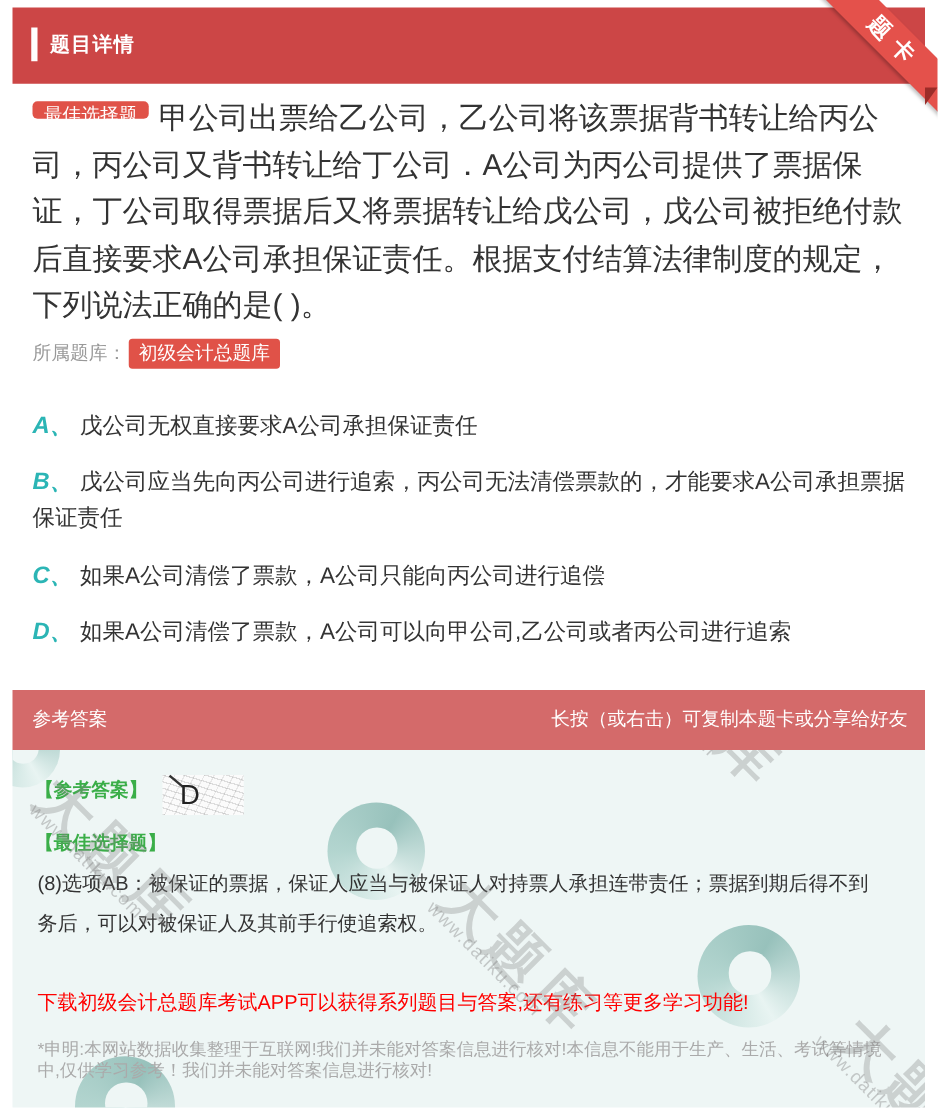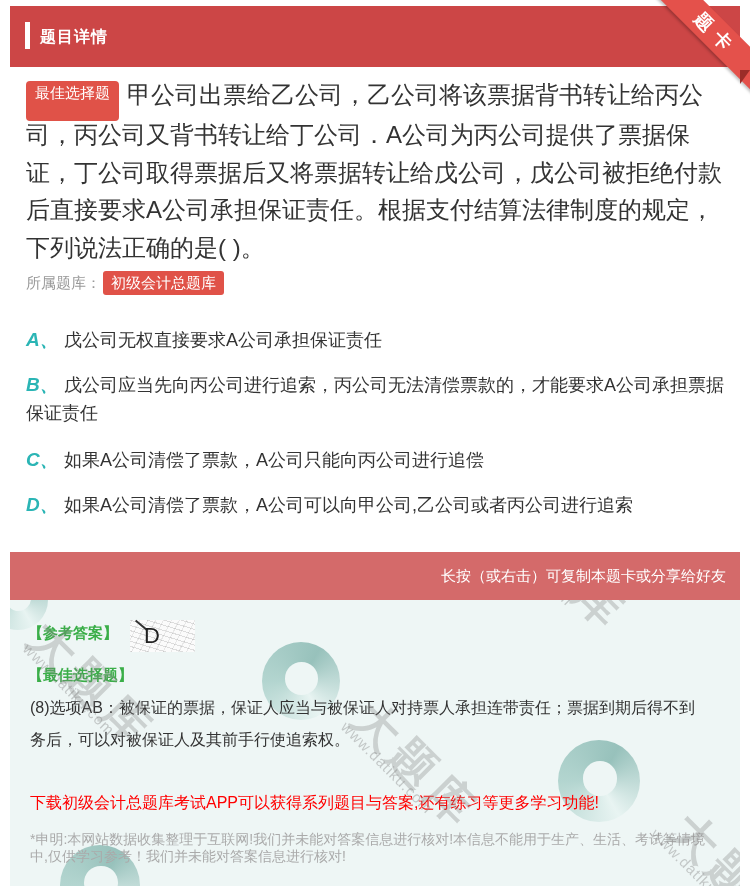"最佳选择题" .type-tag { height: 40px -> 14px }
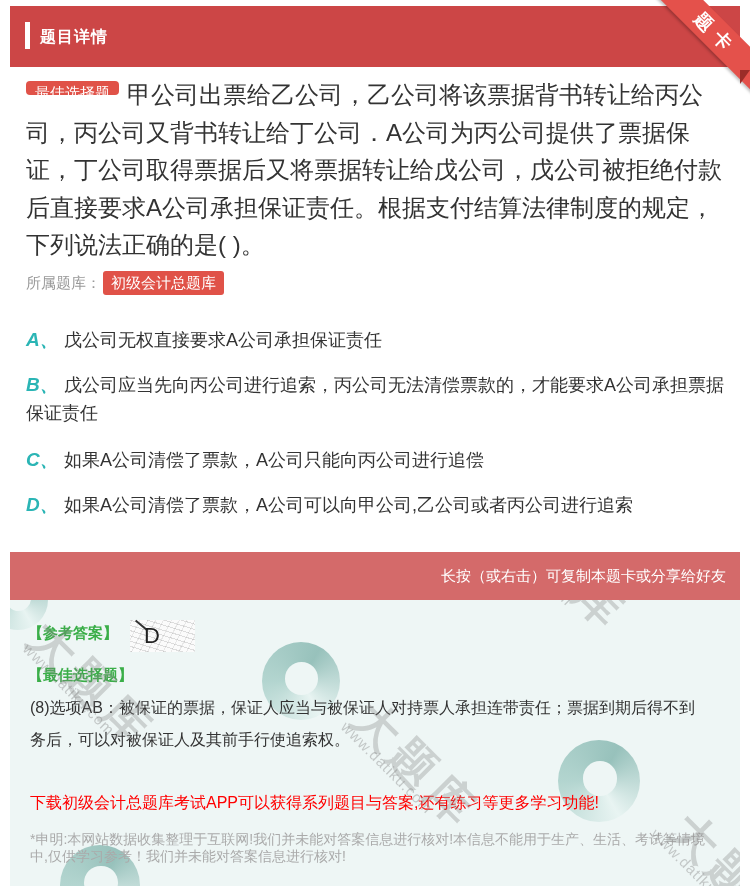"参考答案" span.ans-hdr-title { html: none -> <span>参考答案</span> }
